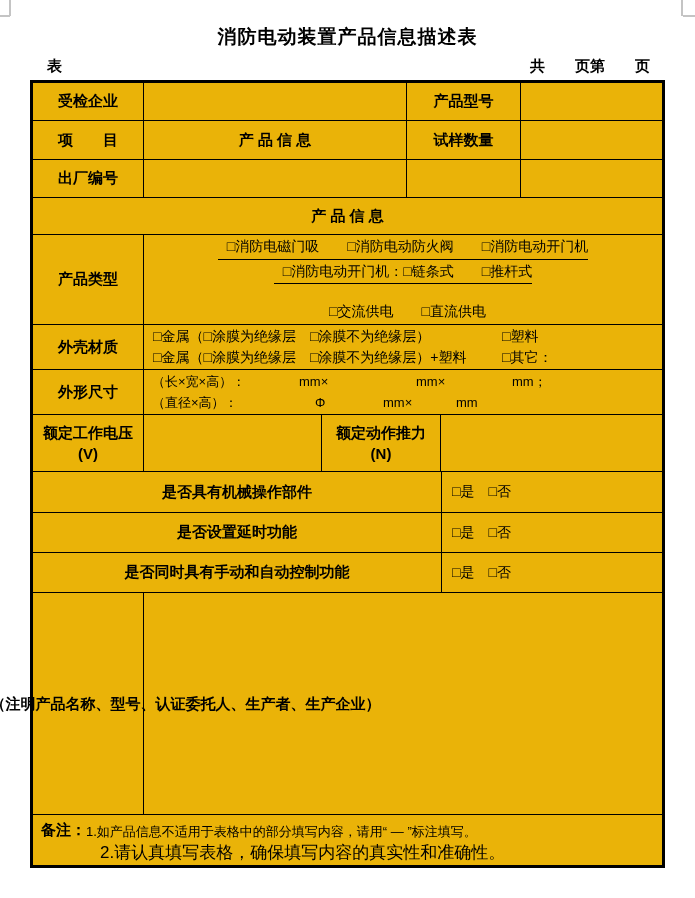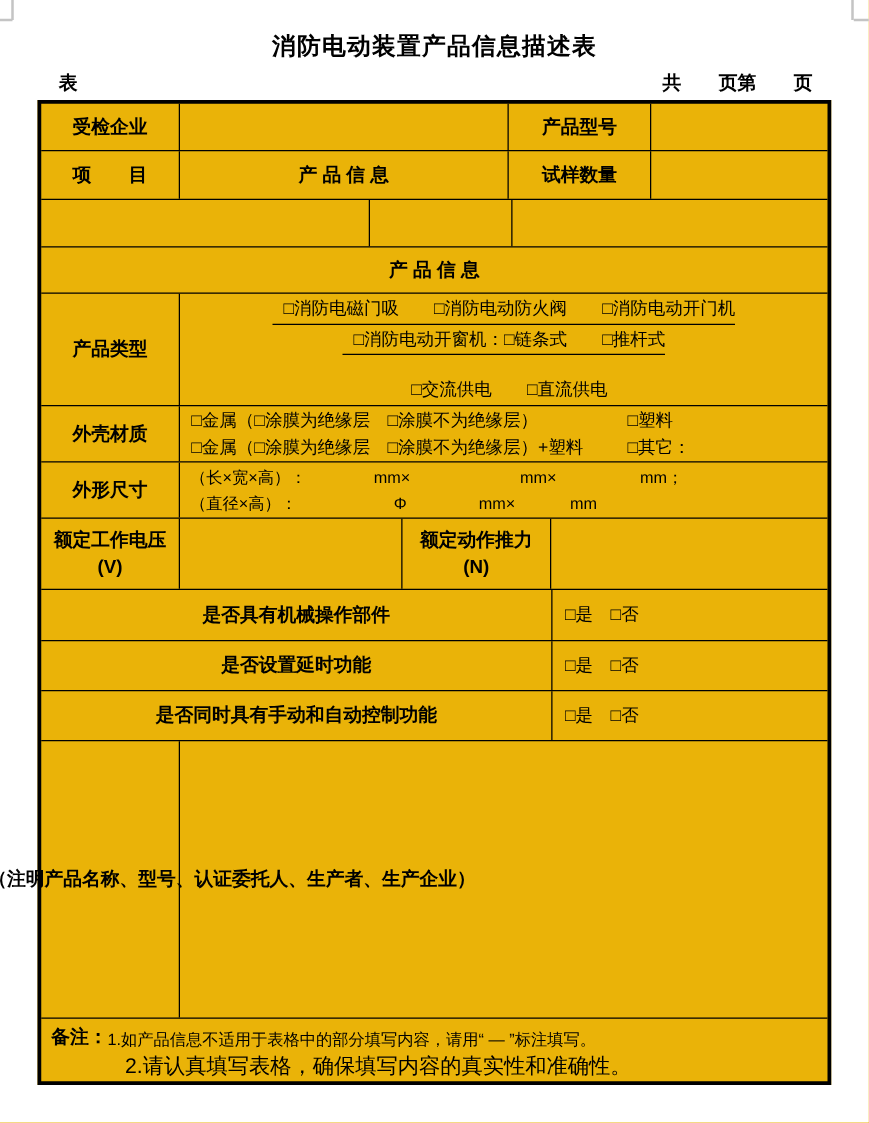"出厂编号" div.cell { html: none -> <div>出厂编号</div> }
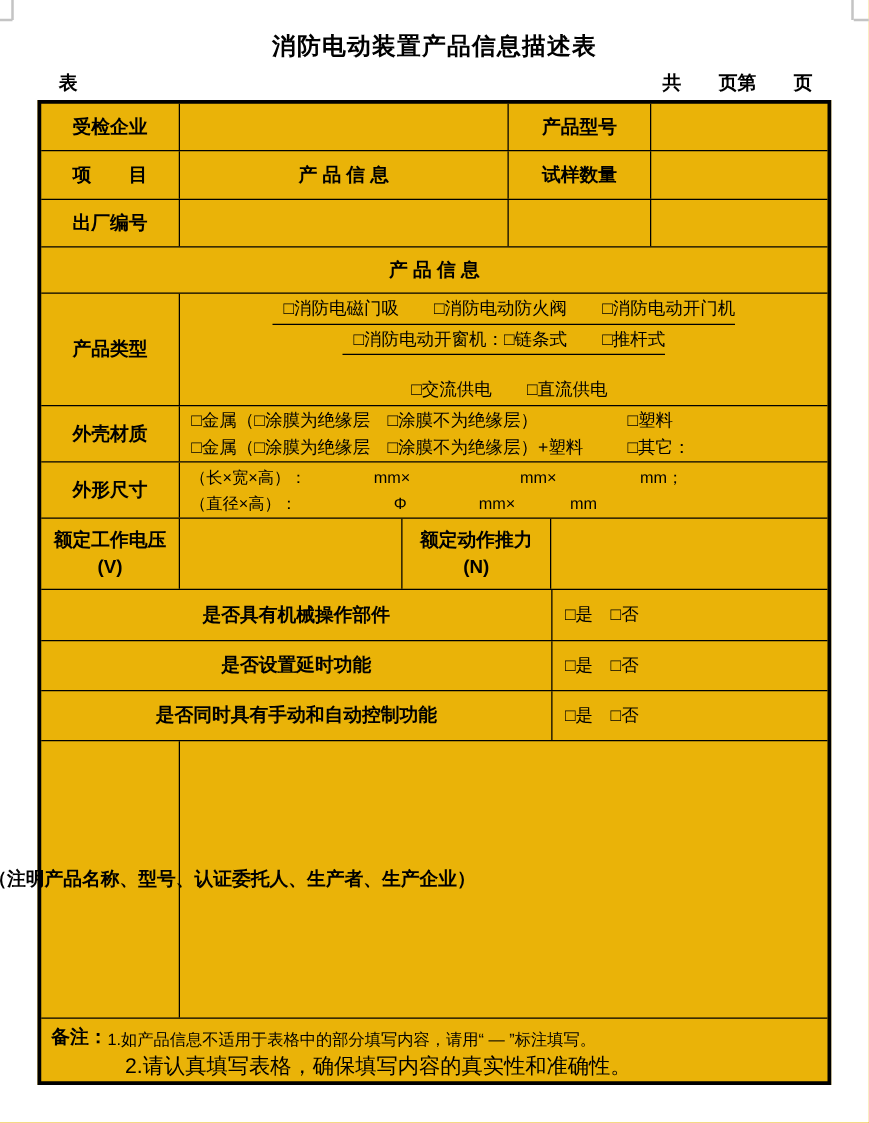"□消防电磁门吸" .opt { font-family: Liberation Mono, monospace -> none }
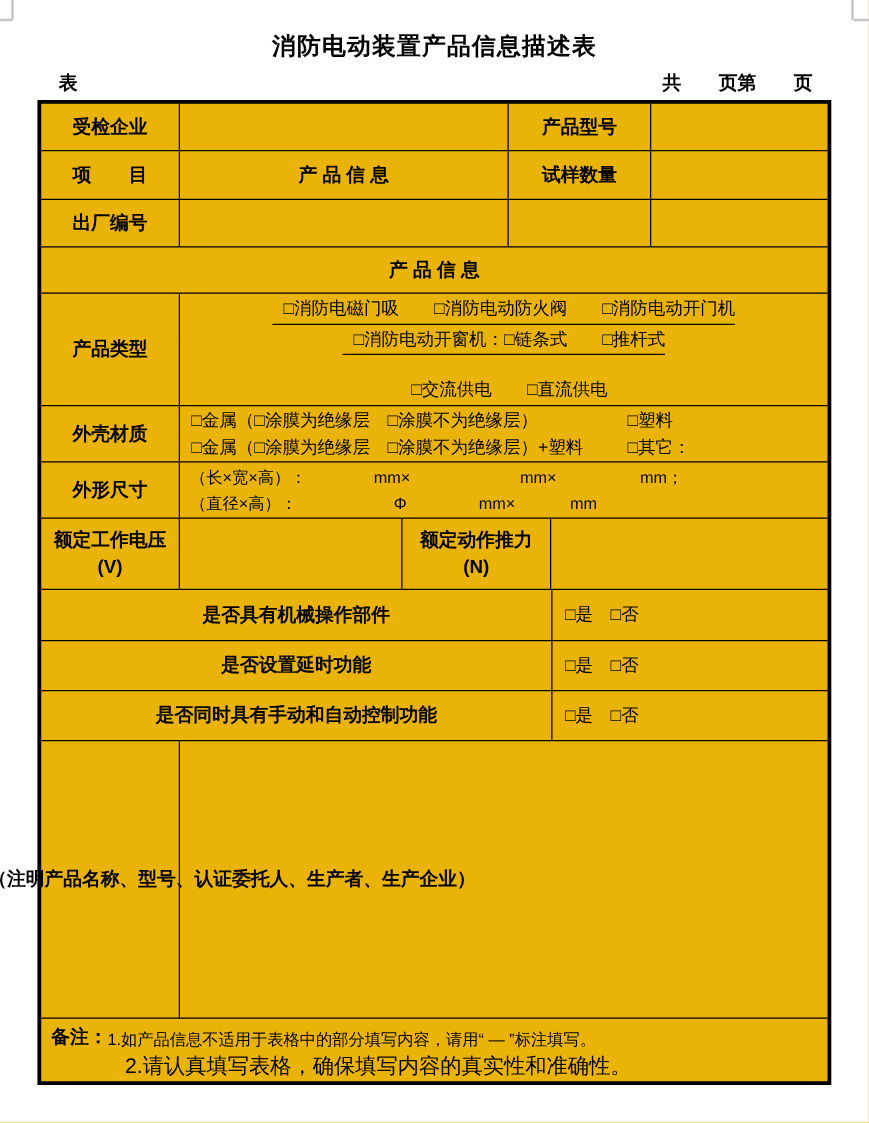"□消防电动开窗机：□链条式" span.opt { text: 窗 -> 门 }
